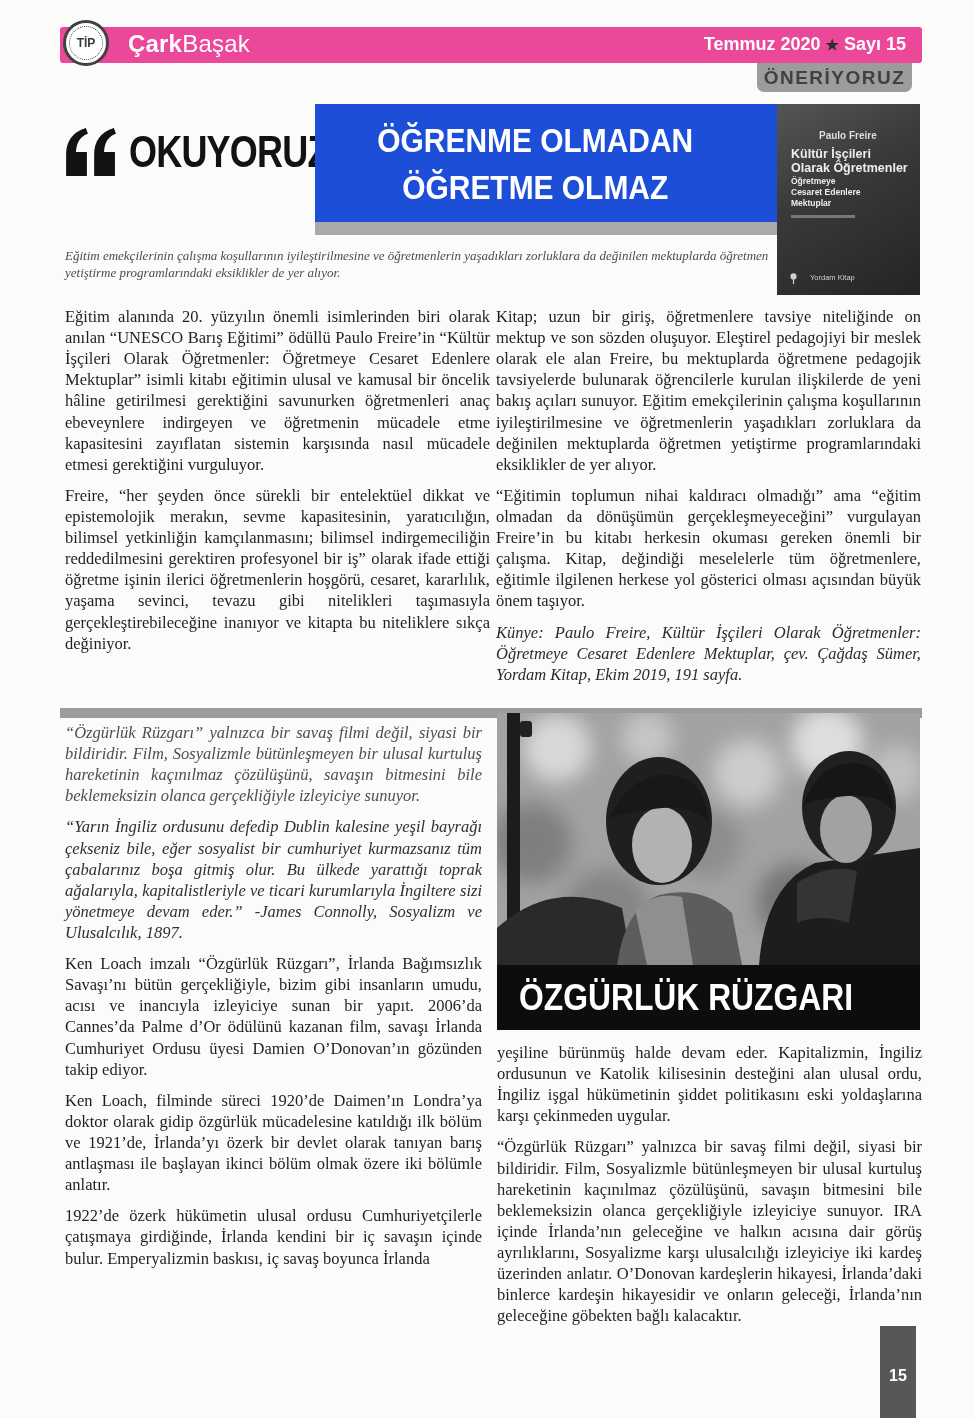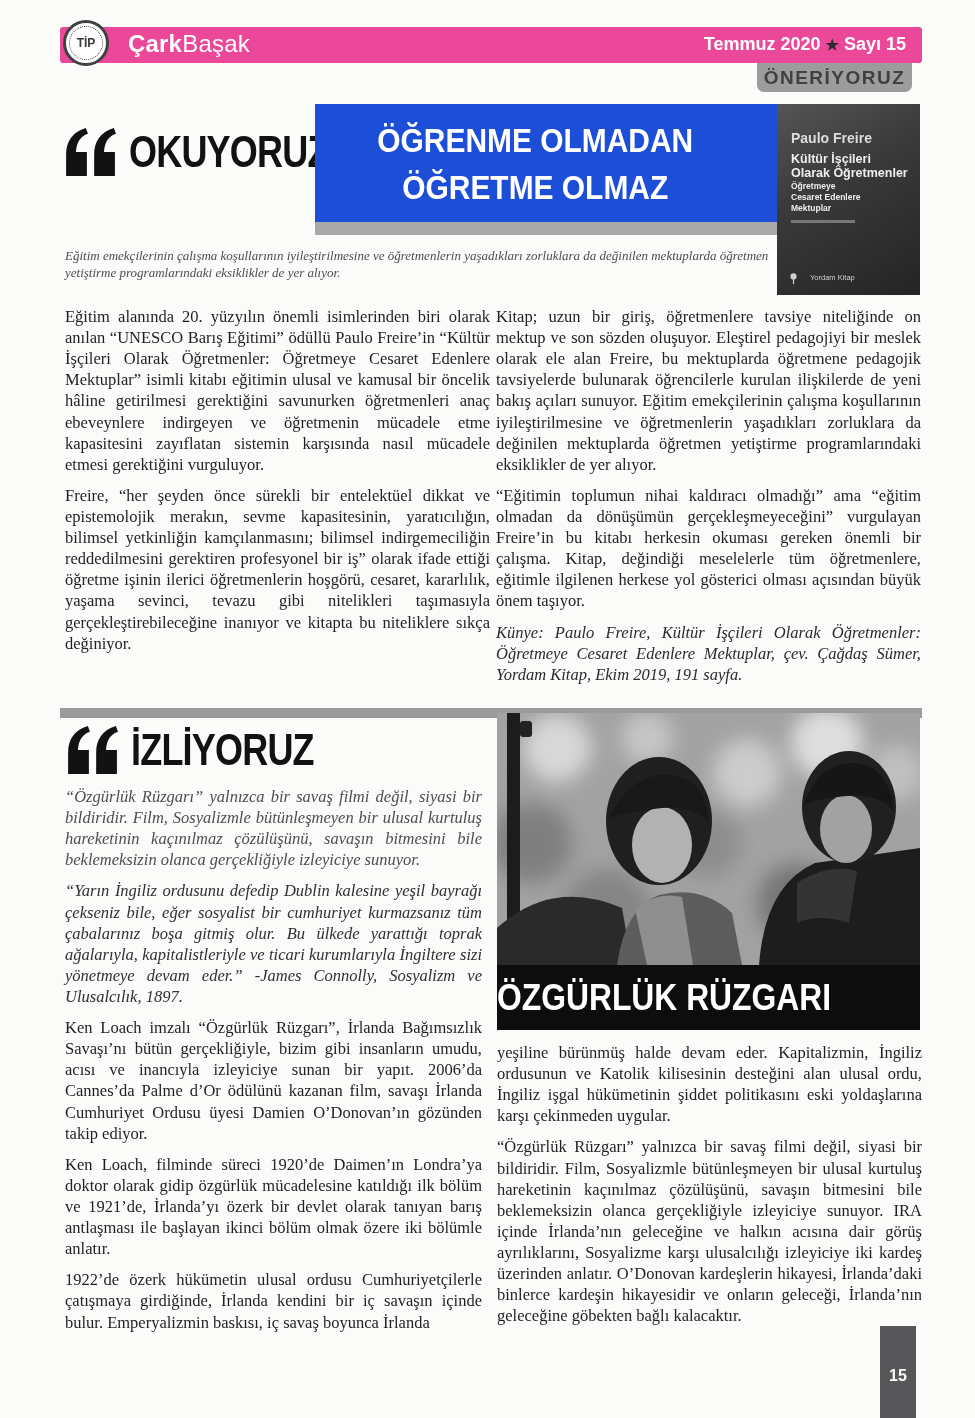"Paulo Freire" .cover .author { font-size: 14px -> 10px; margin-left: none -> 28px }
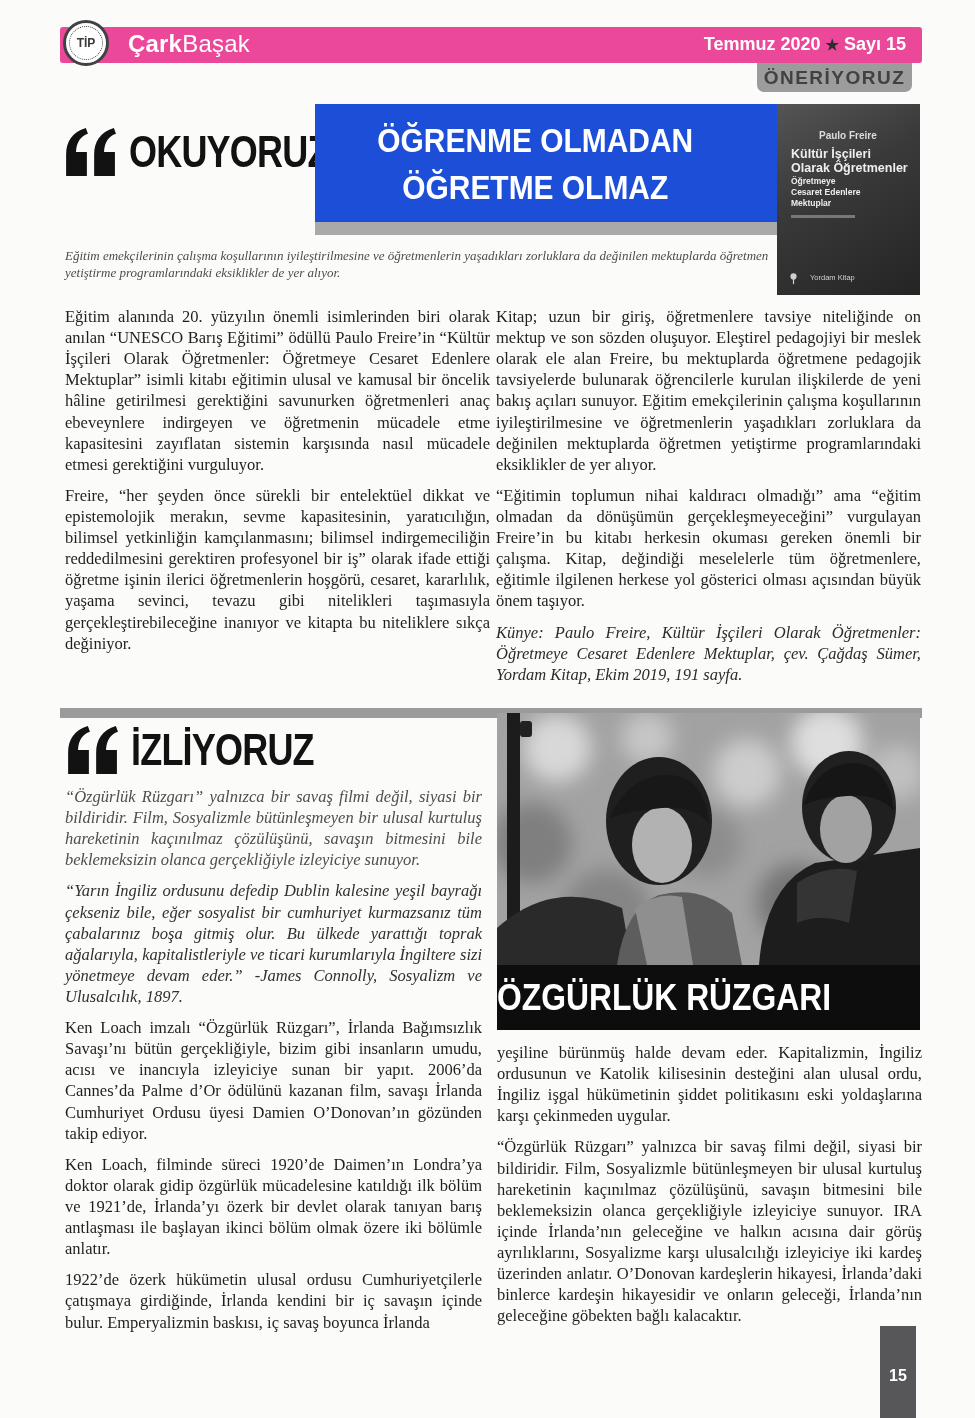"İZLİYORUZ" div.sec-head { html: <div> <svg> <path></path> <path></path> </svg> <div>İZLİYORUZ</div> </div> -> none }
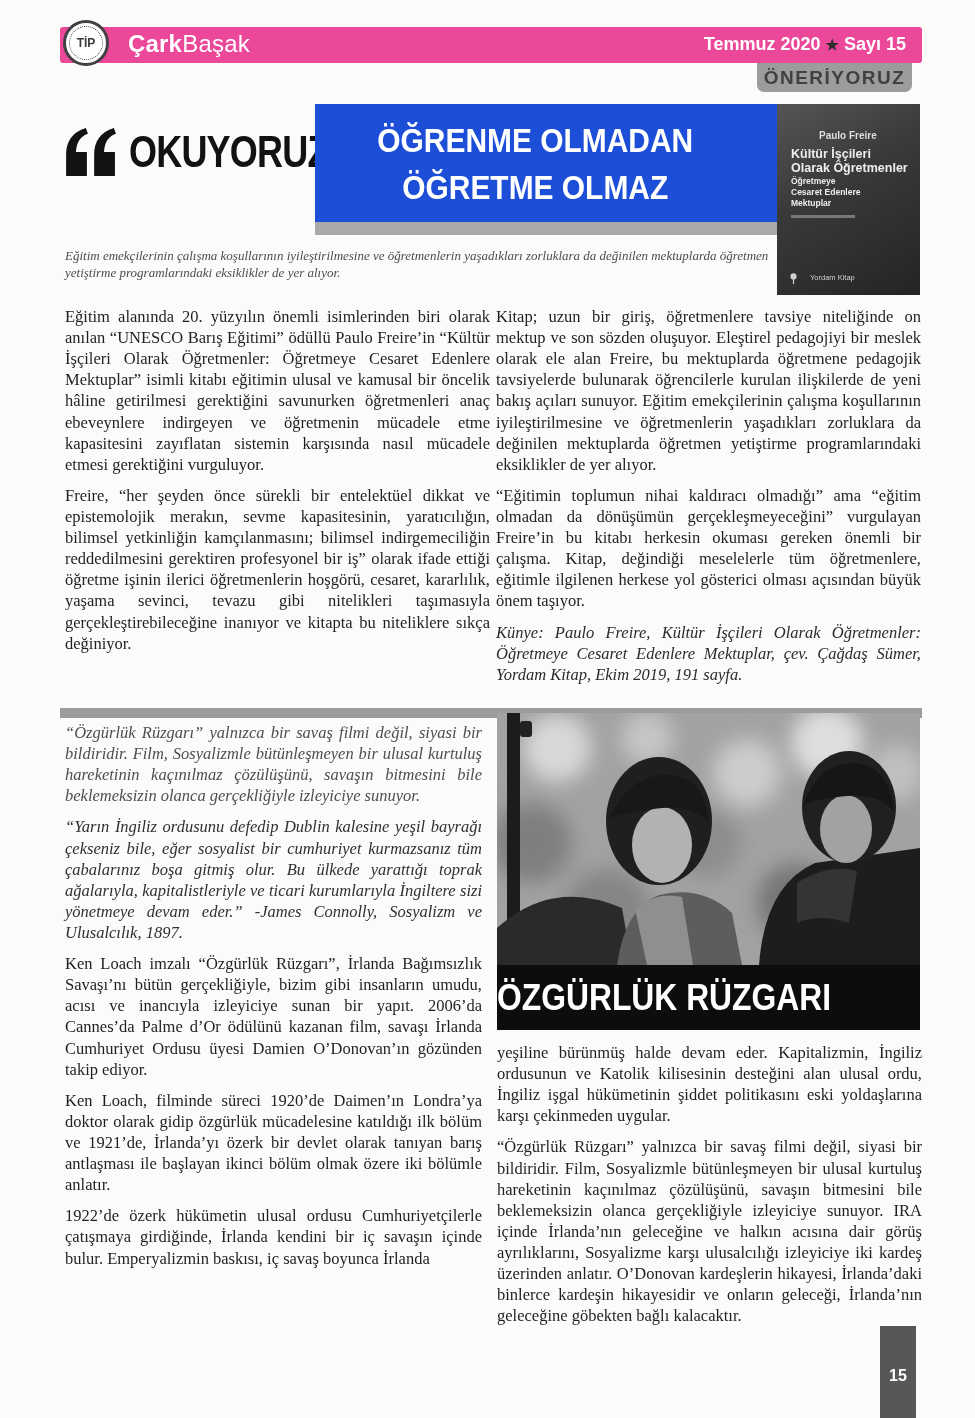"ÖZGÜRLÜK RÜZGARI" .film-banner { padding-left: none -> 22px }
